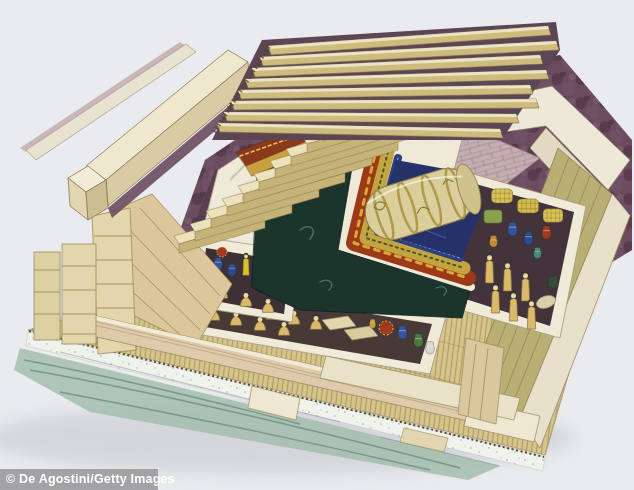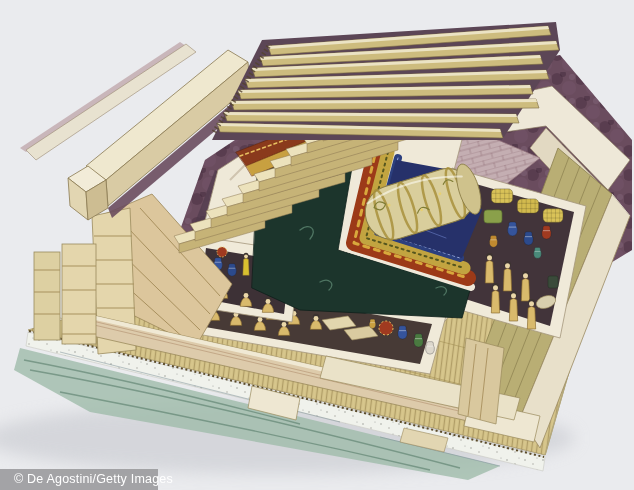"© De Agostini/Getty Images" .watermark { font-weight: normal -> bold; padding-left: 14px -> 6px }
